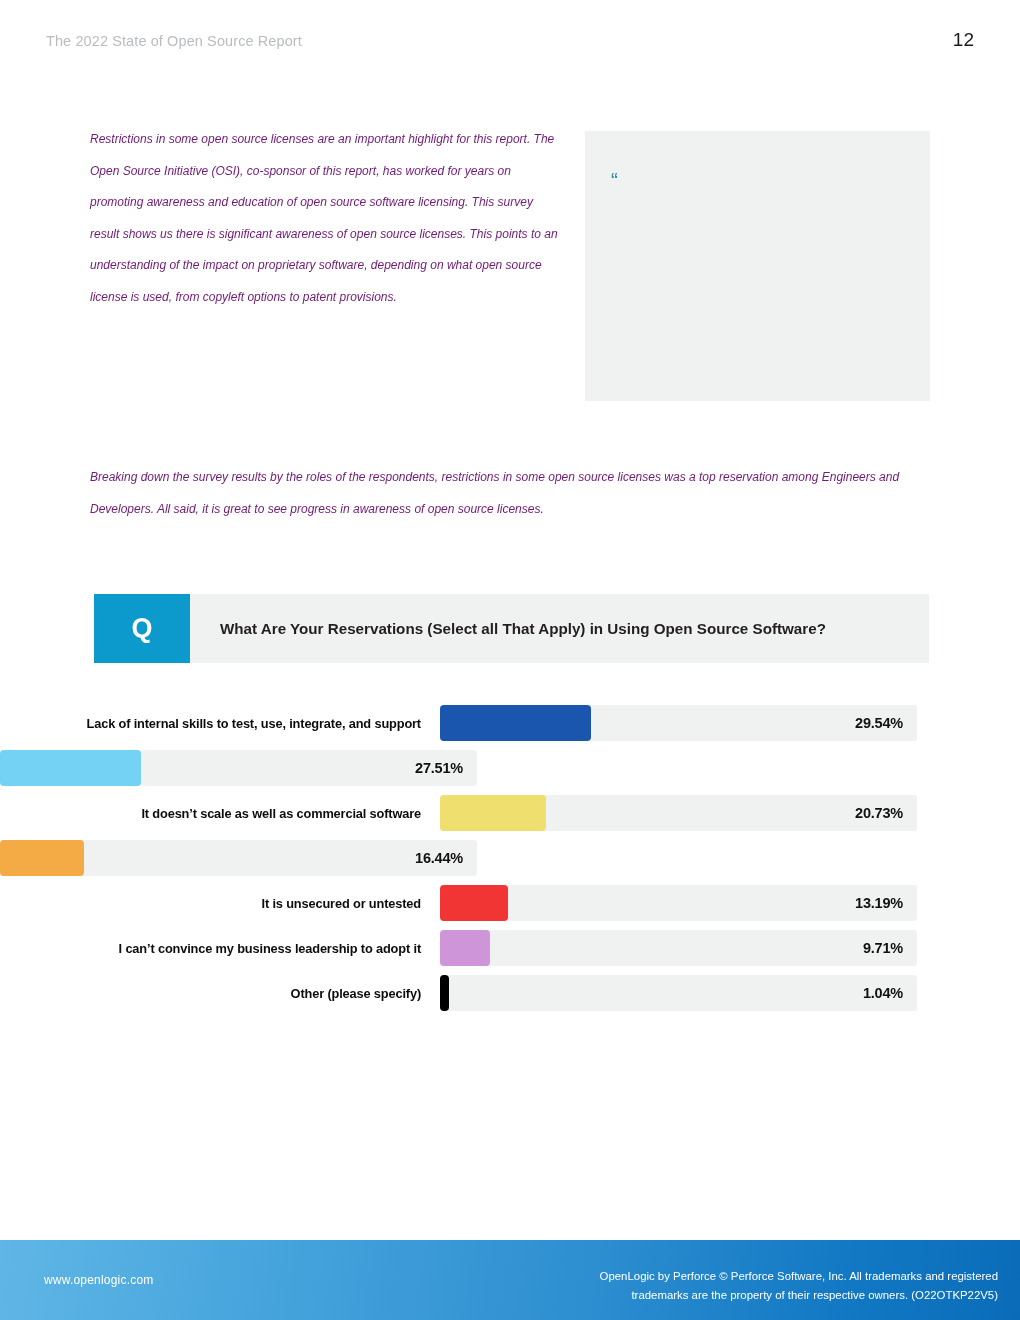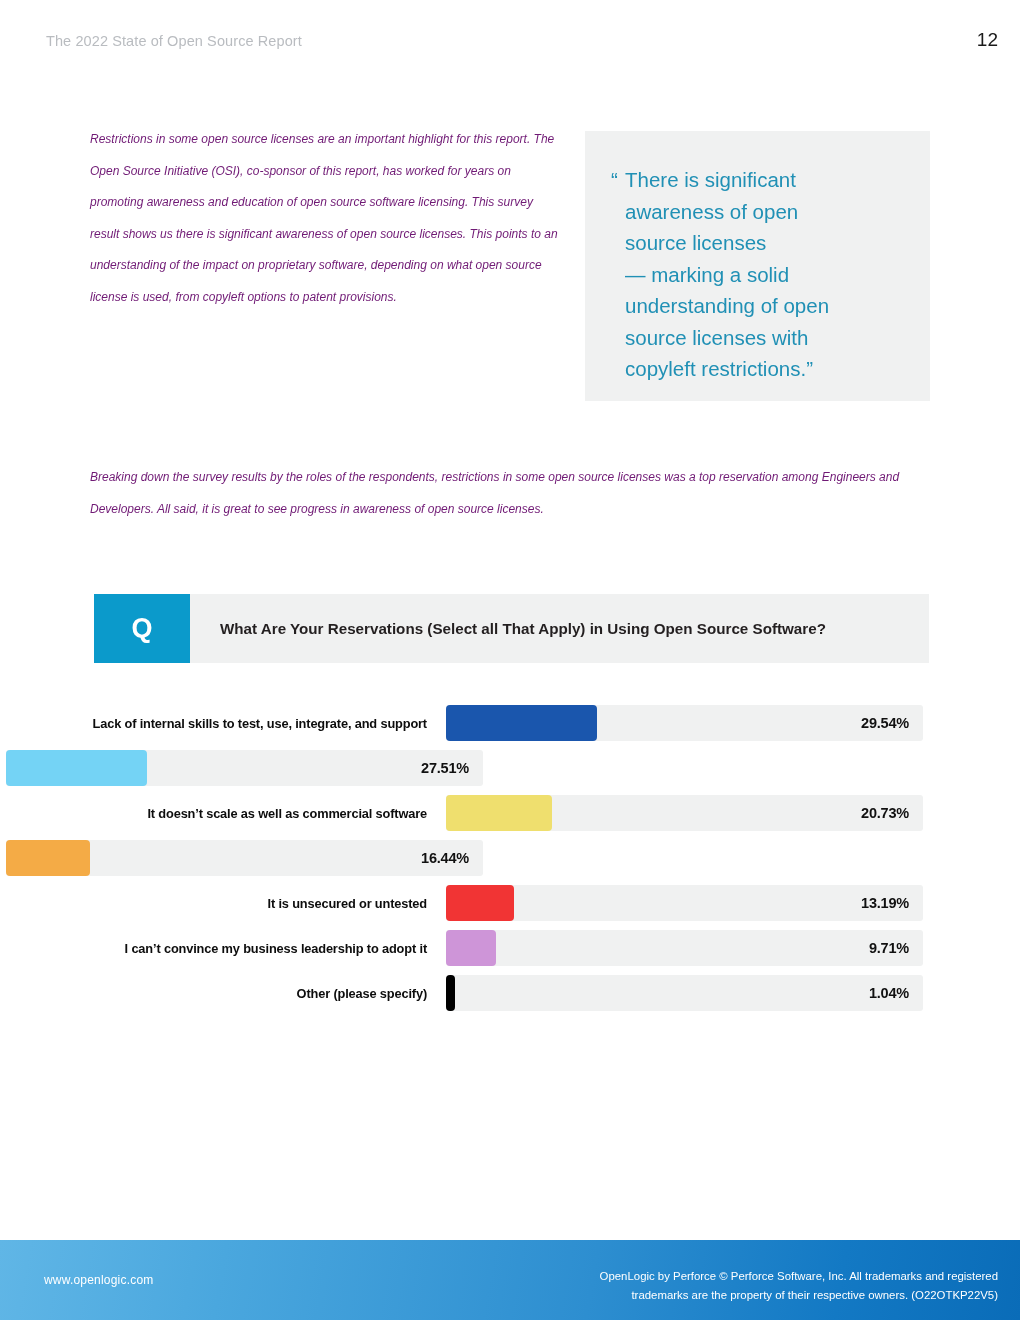"12" .page-number { padding-right: 22px -> 46px }
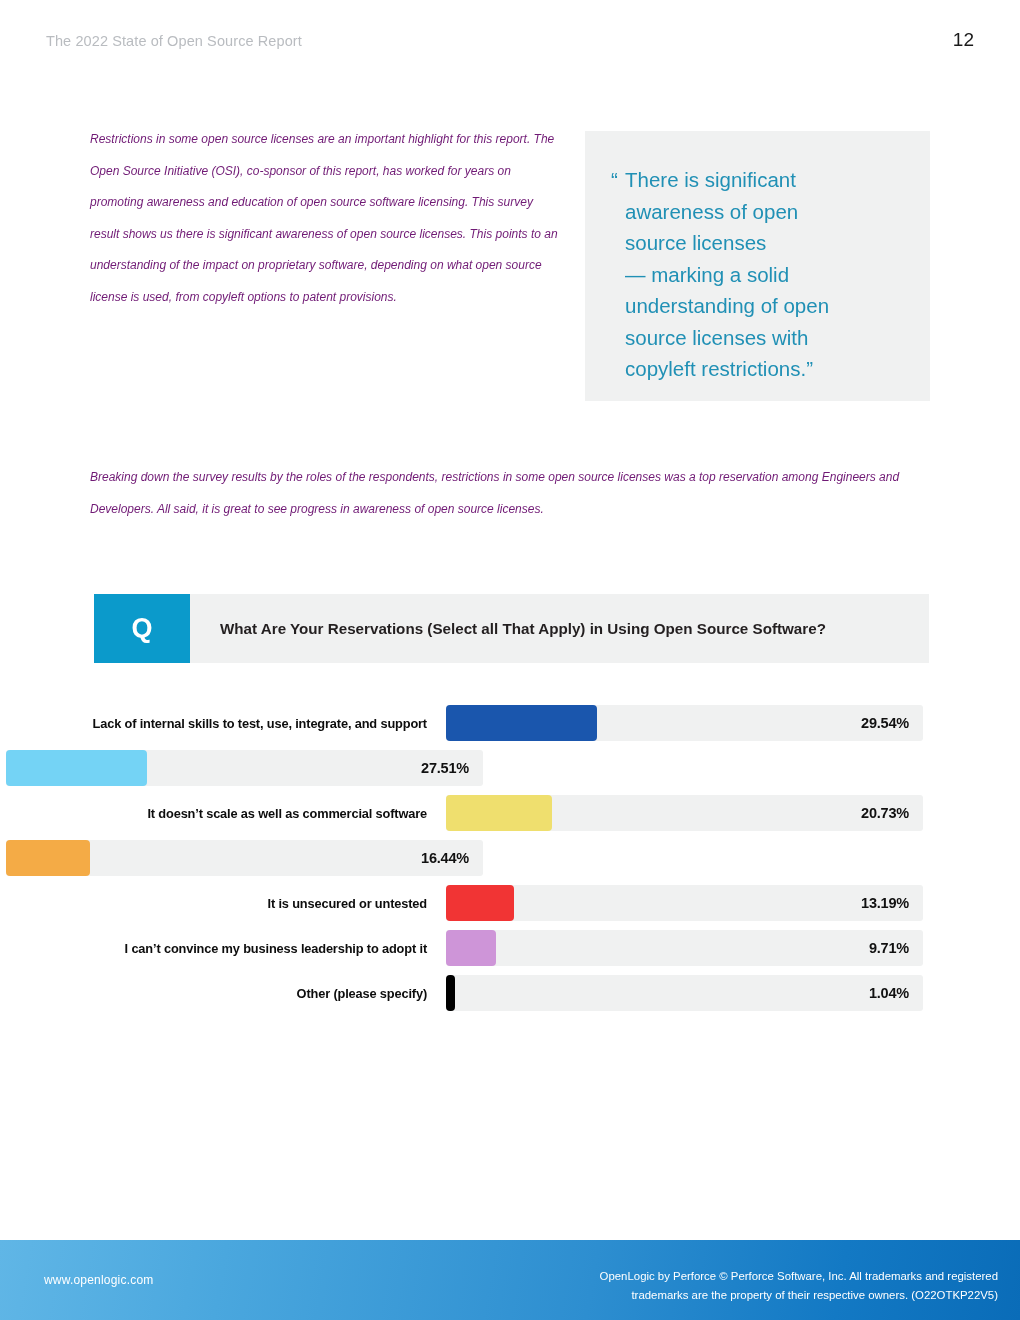"There is significant" div.quote-text { html: <div>There is significant awareness of open source licenses — marking a solid understanding of open source licenses with copyleft restrictions.”</div> -> none }
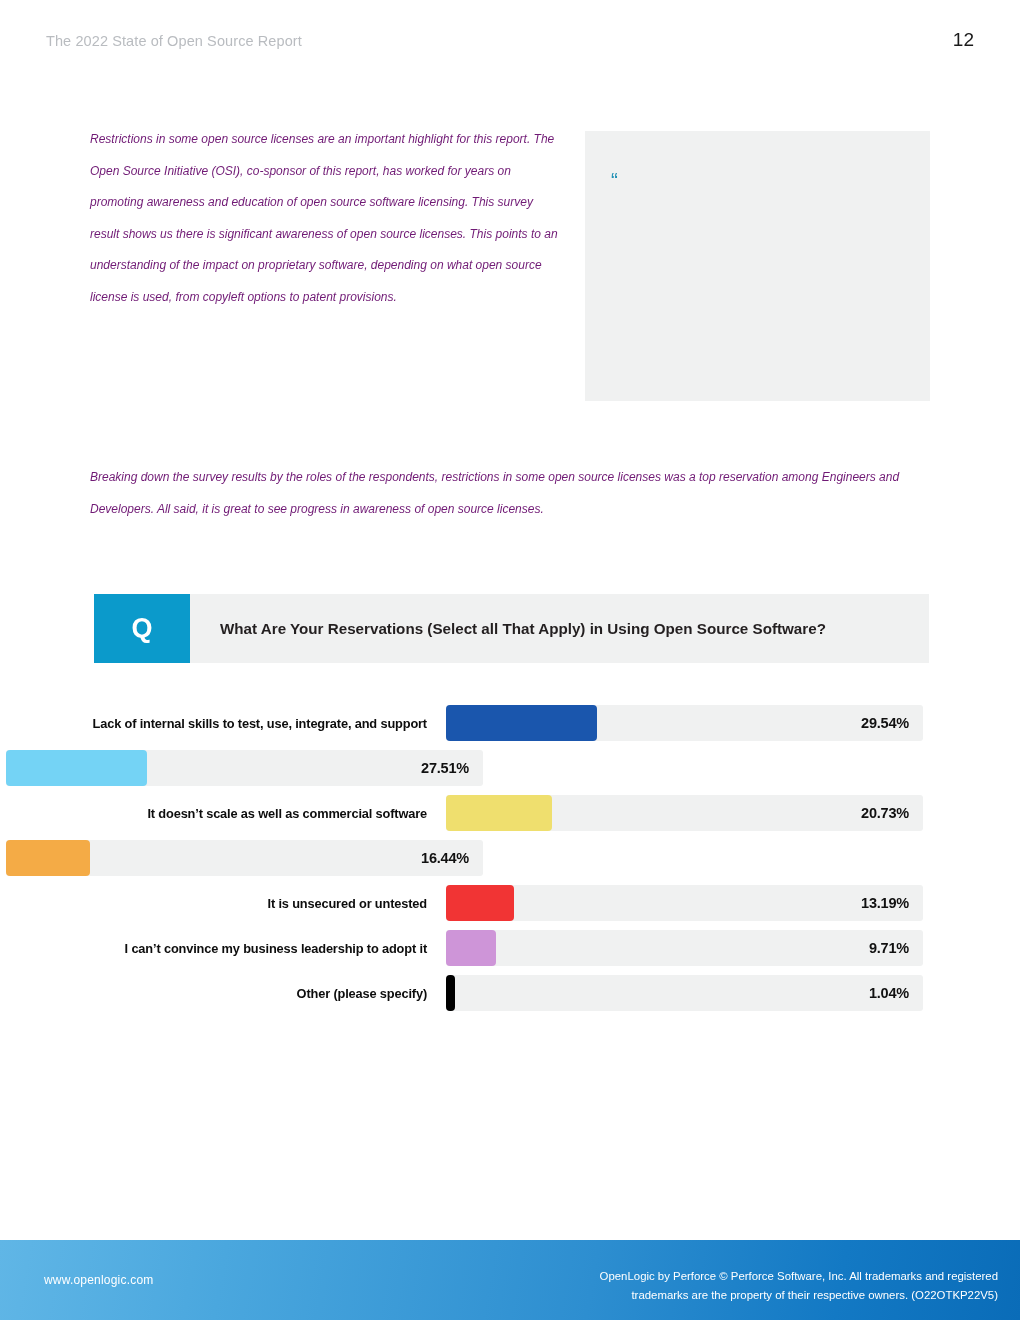"Lack of internal skills to" .chart { padding-left: 6px -> none }
